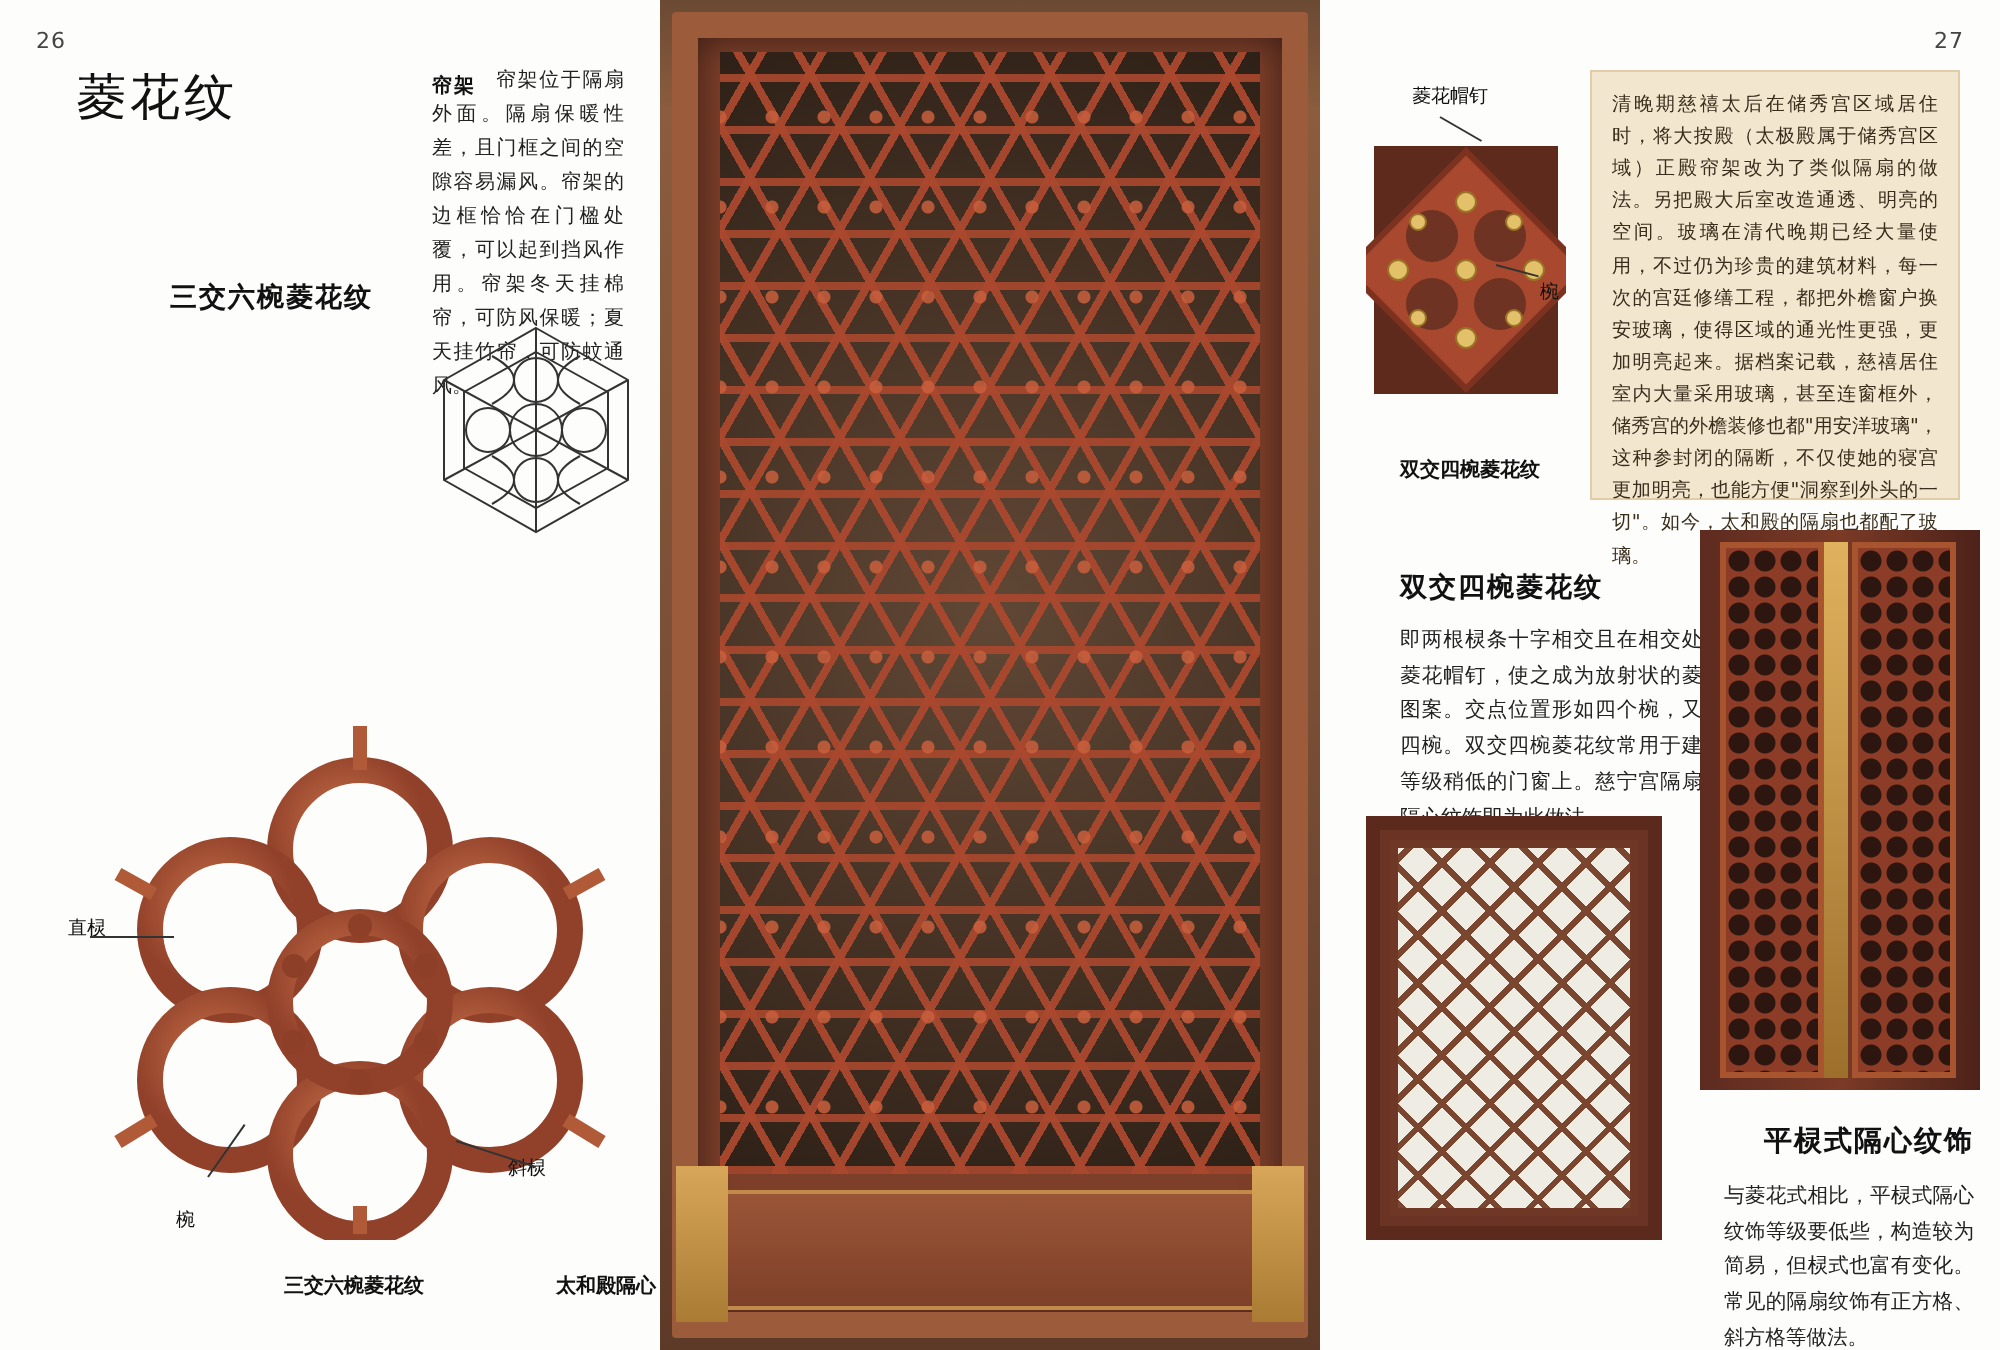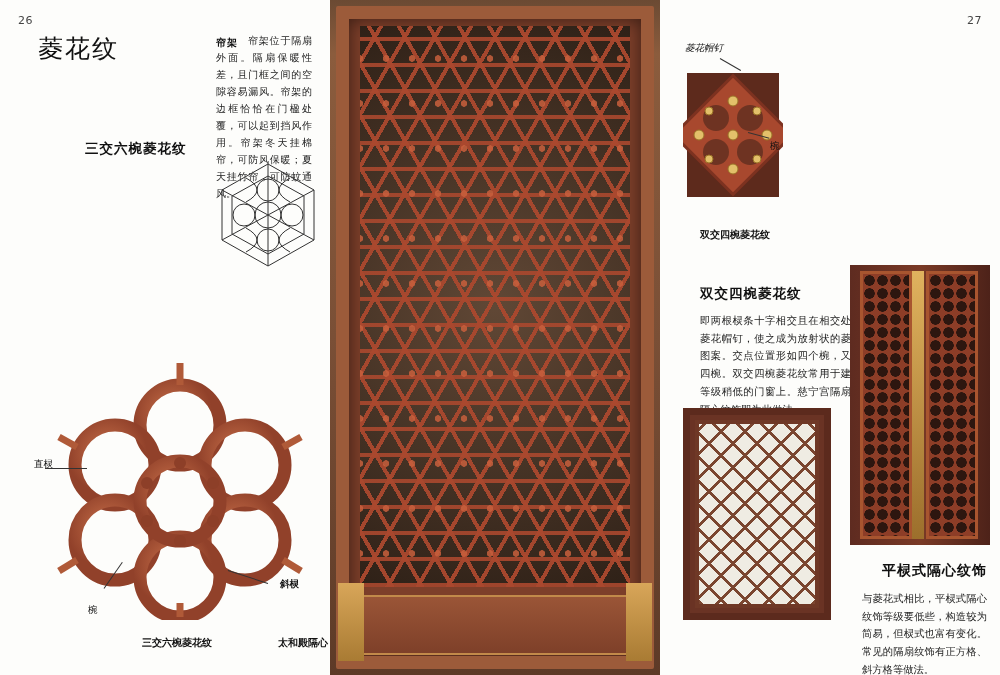"菱花帽钉" div.callout { font-style: italic -> none; left: 685px -> 706px }
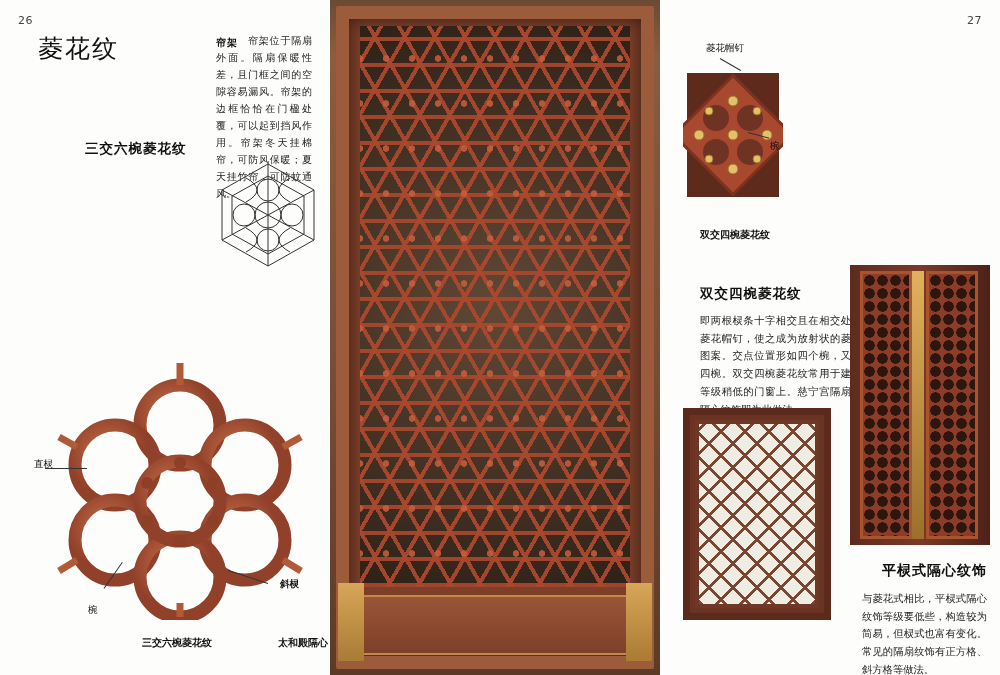"清晚期慈禧太后在储秀宫区域居住时，将大按殿（太极殿属于储秀宫区域）正殿帘架改为了" div.side-panel { html: none -> <div>清晚期慈禧太后在储秀宫区域居住时，将大按殿（太极殿属于储秀宫区域）正殿帘架改为了类似隔扇的做法。另把殿大后室改造通透、明亮的空间。玻璃在清代晚期已经大量使用，不过仍为珍贵的建筑材料，每一次的宫廷修缮工程，都把外檐窗户换安玻璃，使得区域的通光性更强，更加明亮起来。据档案记载，慈禧居住室内大量采用玻璃，甚至连窗框外，储秀宫的外檐装修也都"用安洋玻璃"，这种参封闭的隔断，不仅使她的寝宫更加明亮，也能方便"洞察到外头的一切"。如今，太和殿的隔扇也都配了玻璃。</div> }
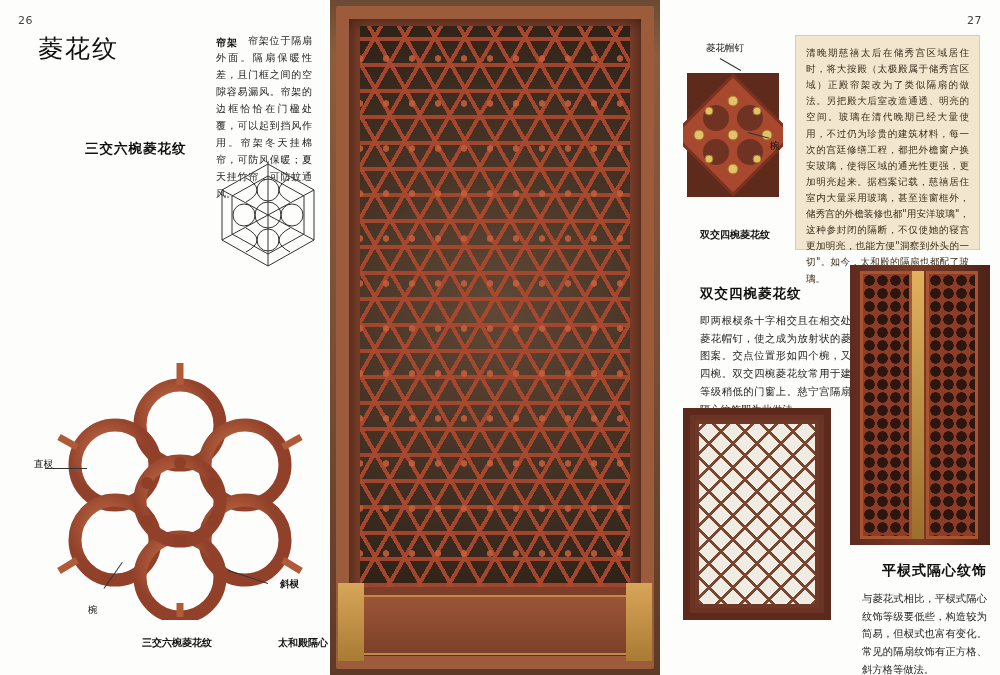"斜棂" div.callout { font-weight: bold -> none; left: 280px -> 254px }
